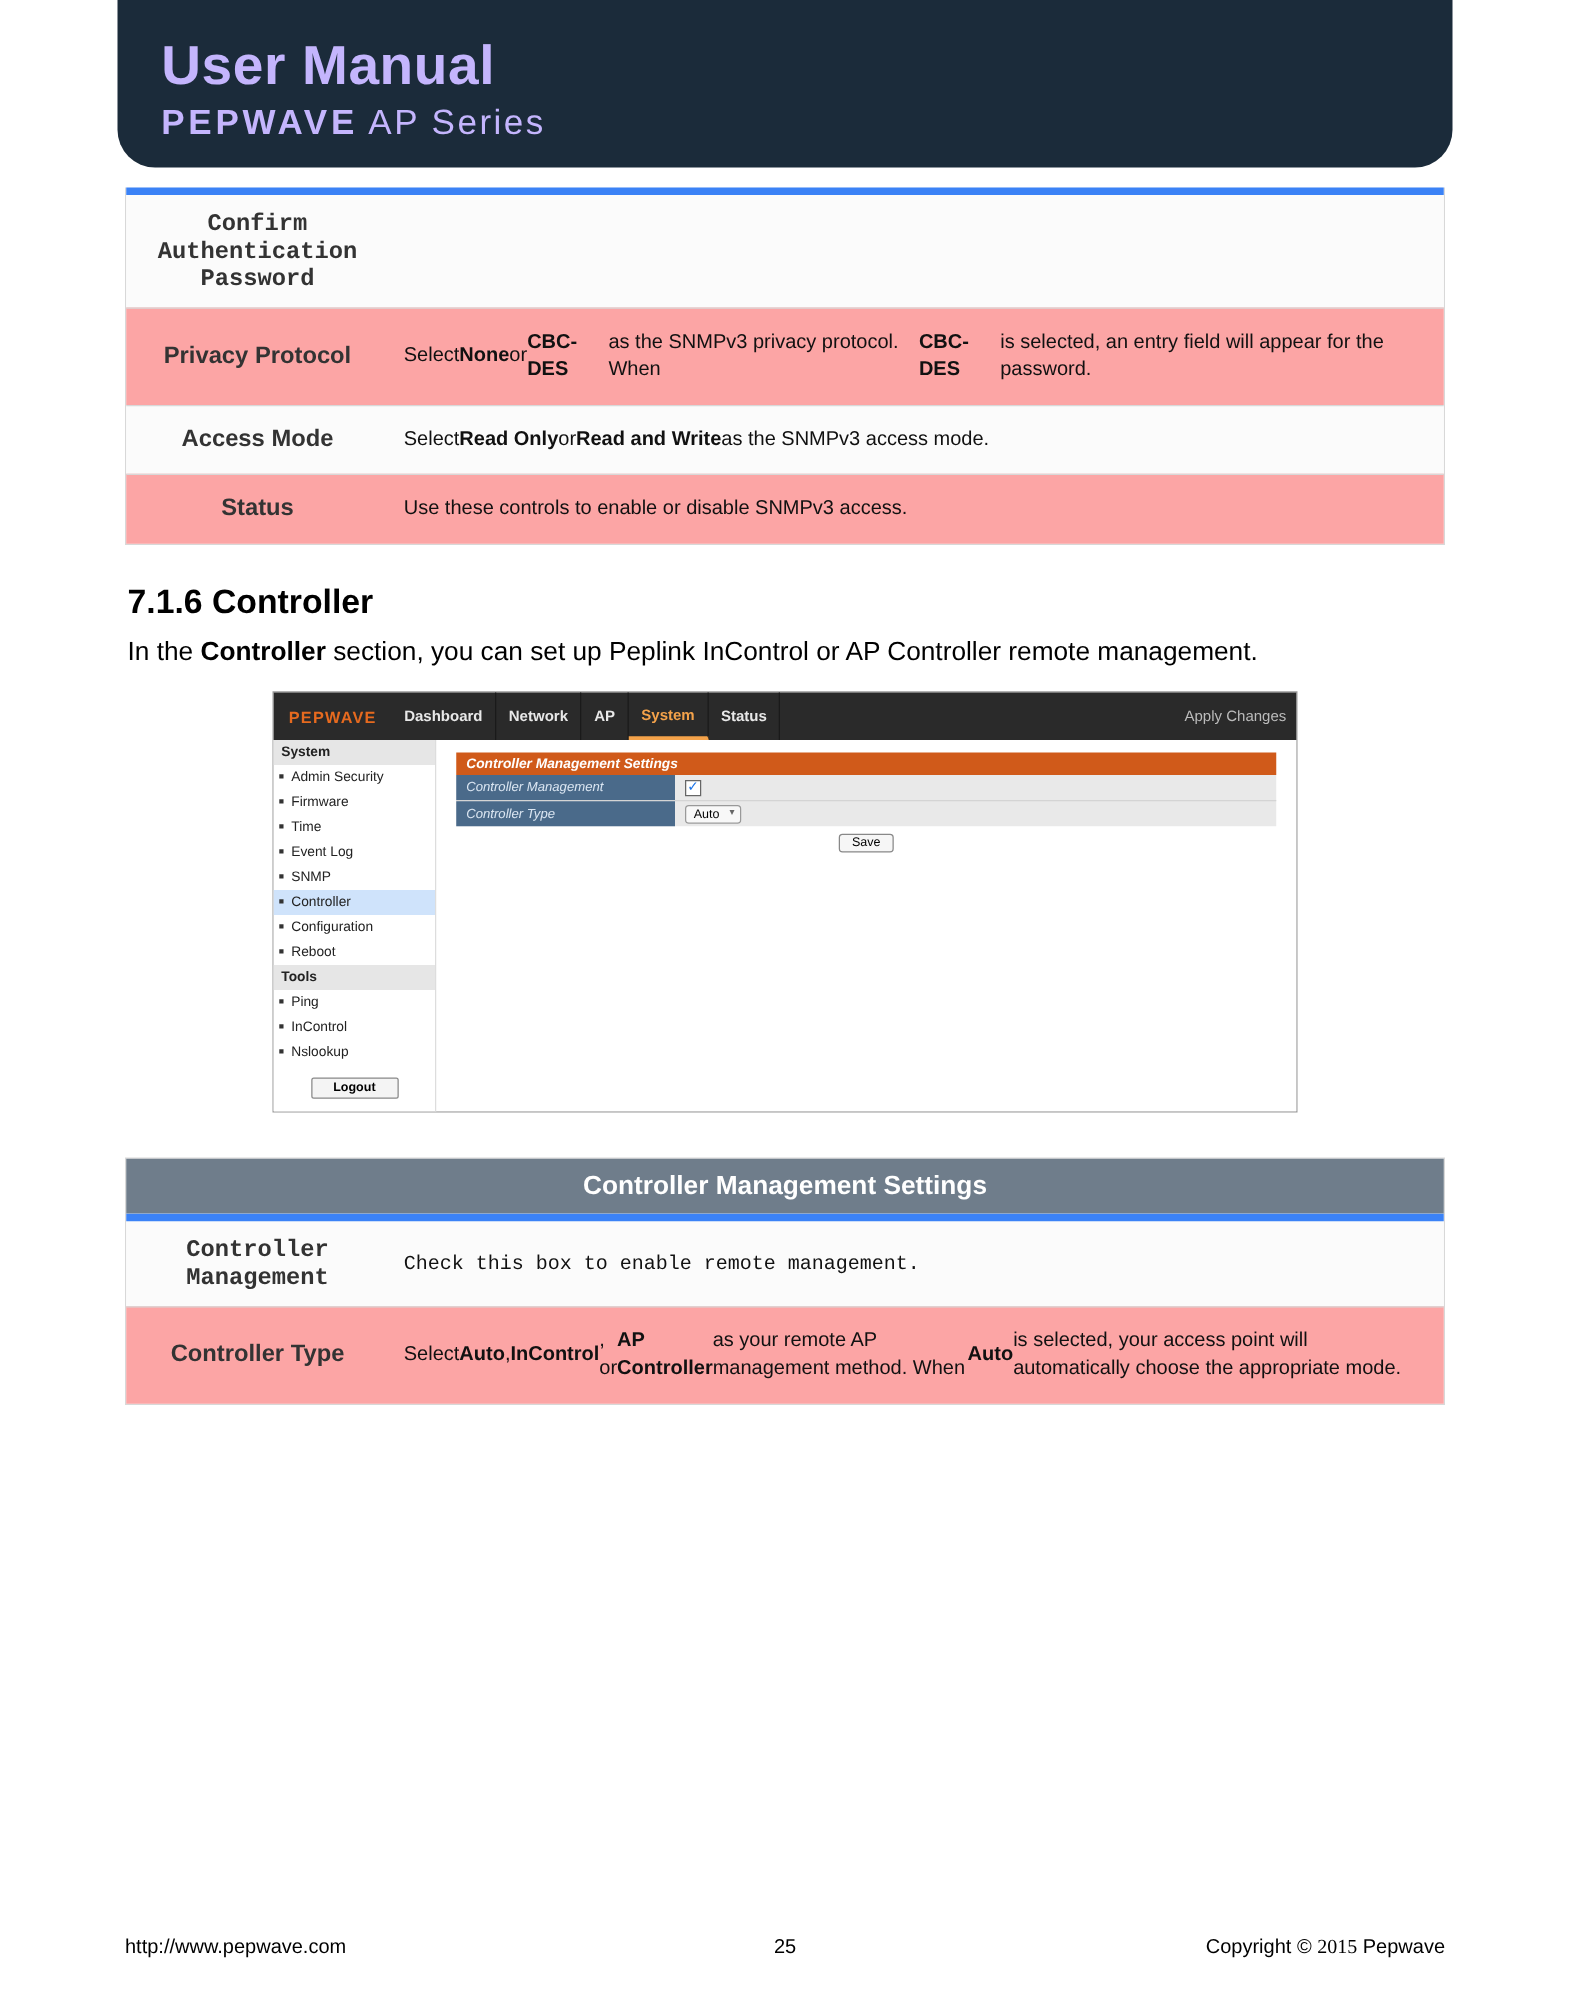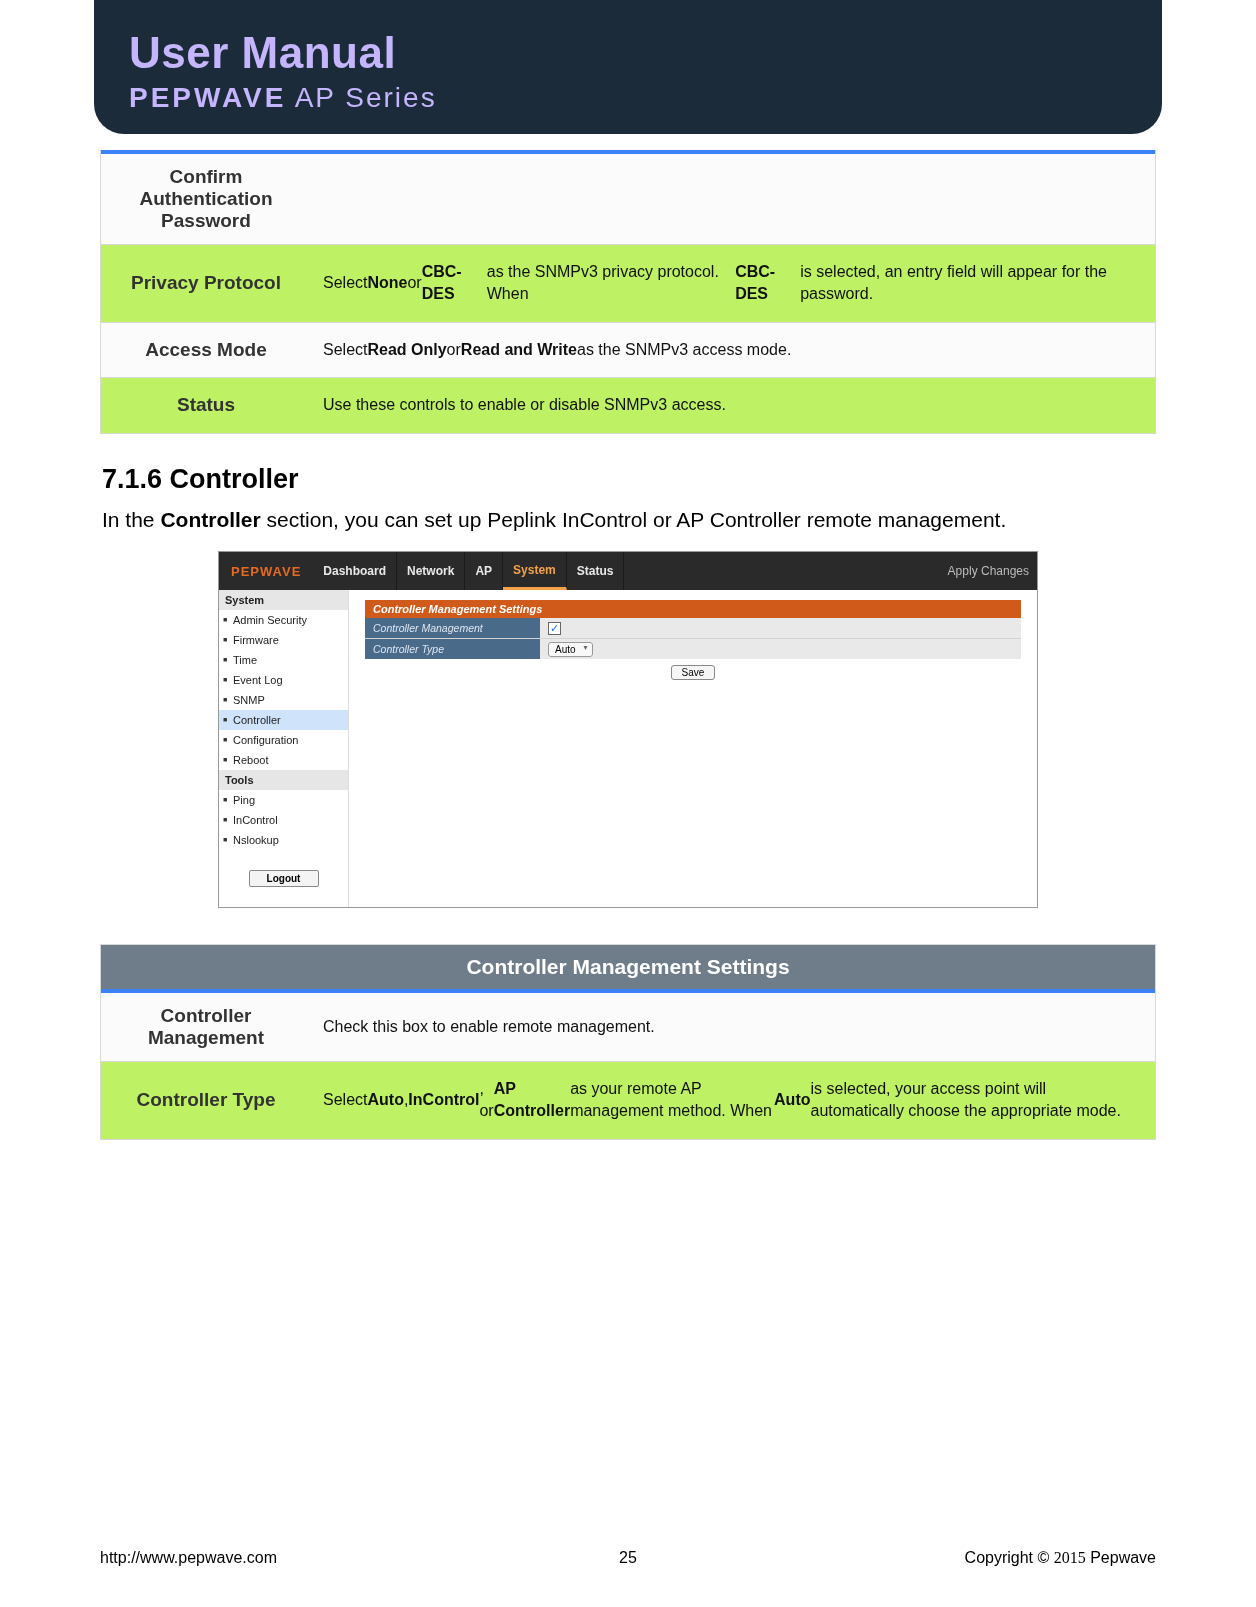"Confirm Authentication Password" .spec-row:first-child { border-top: 4px solid #3b82f6 -> 6px solid #3b82f6; font-family: none -> Liberation Mono, monospace }
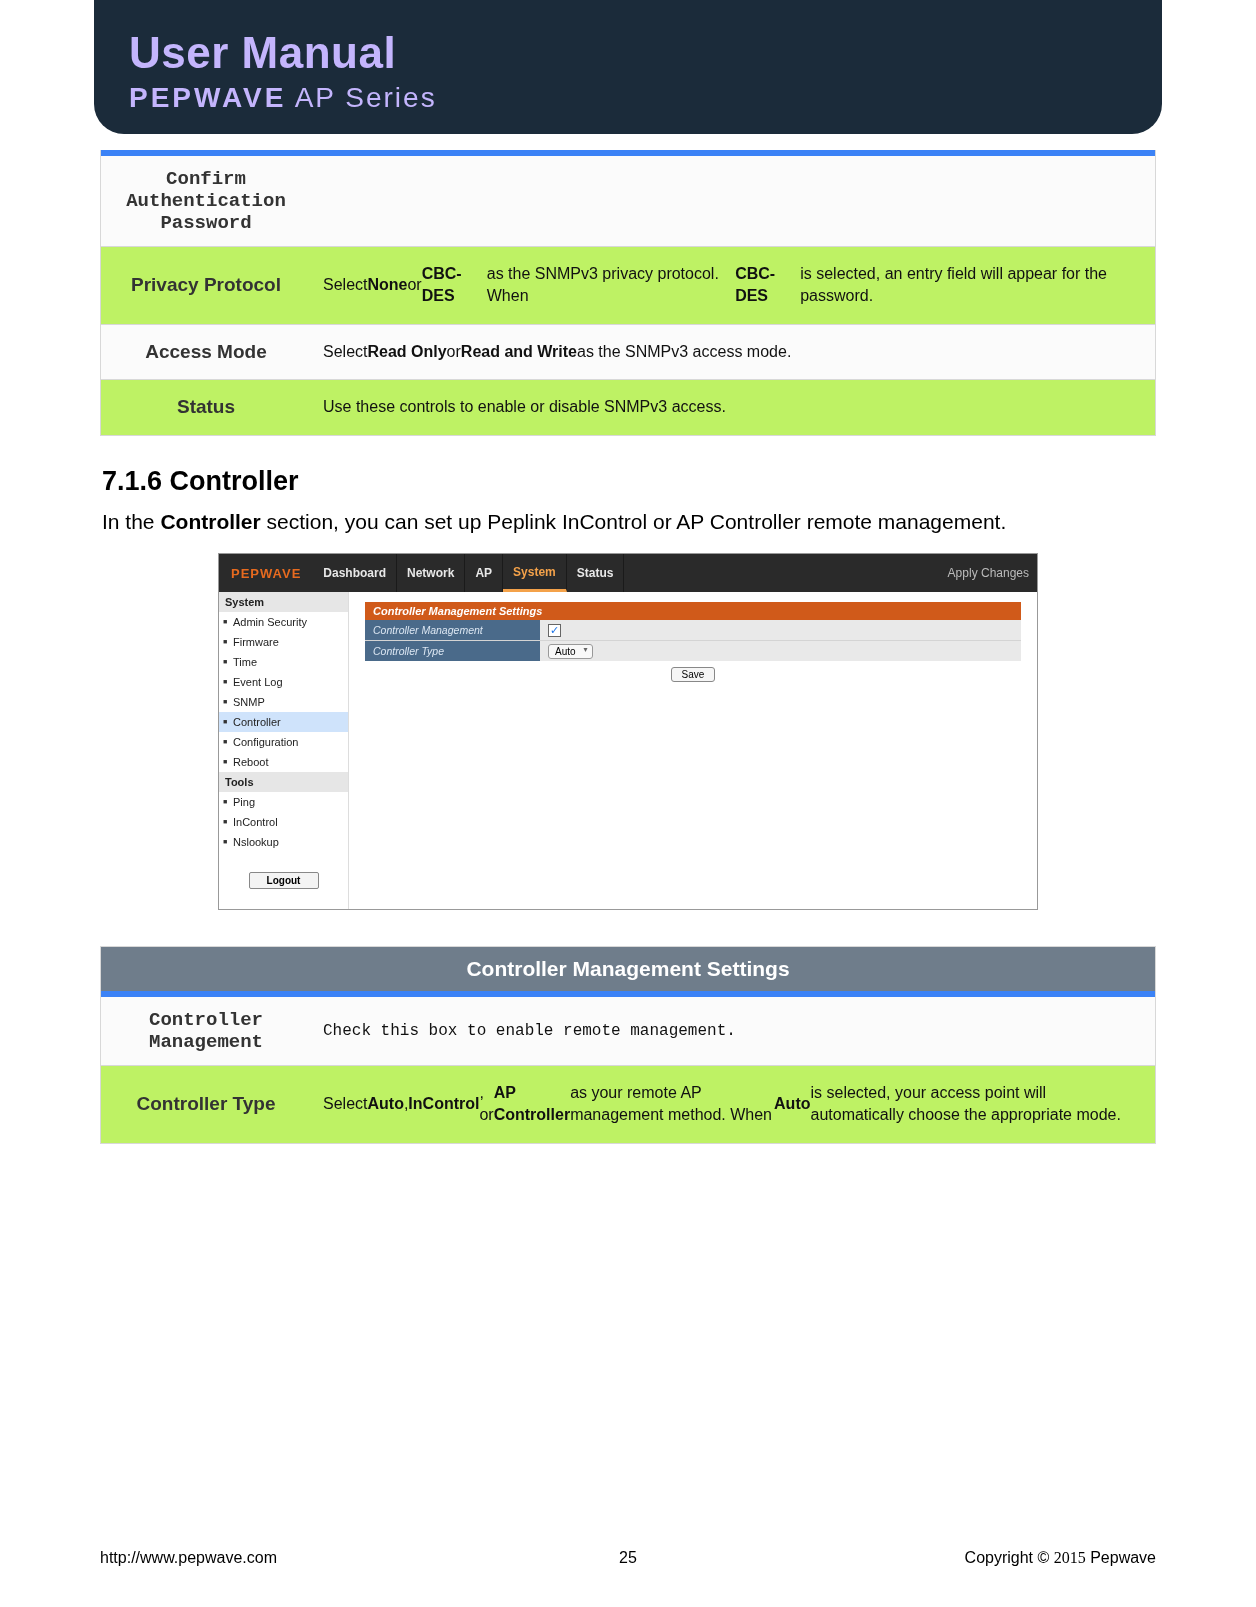"Privacy Protocol" .spec-row { background: #bef264 -> #fca5a5 }
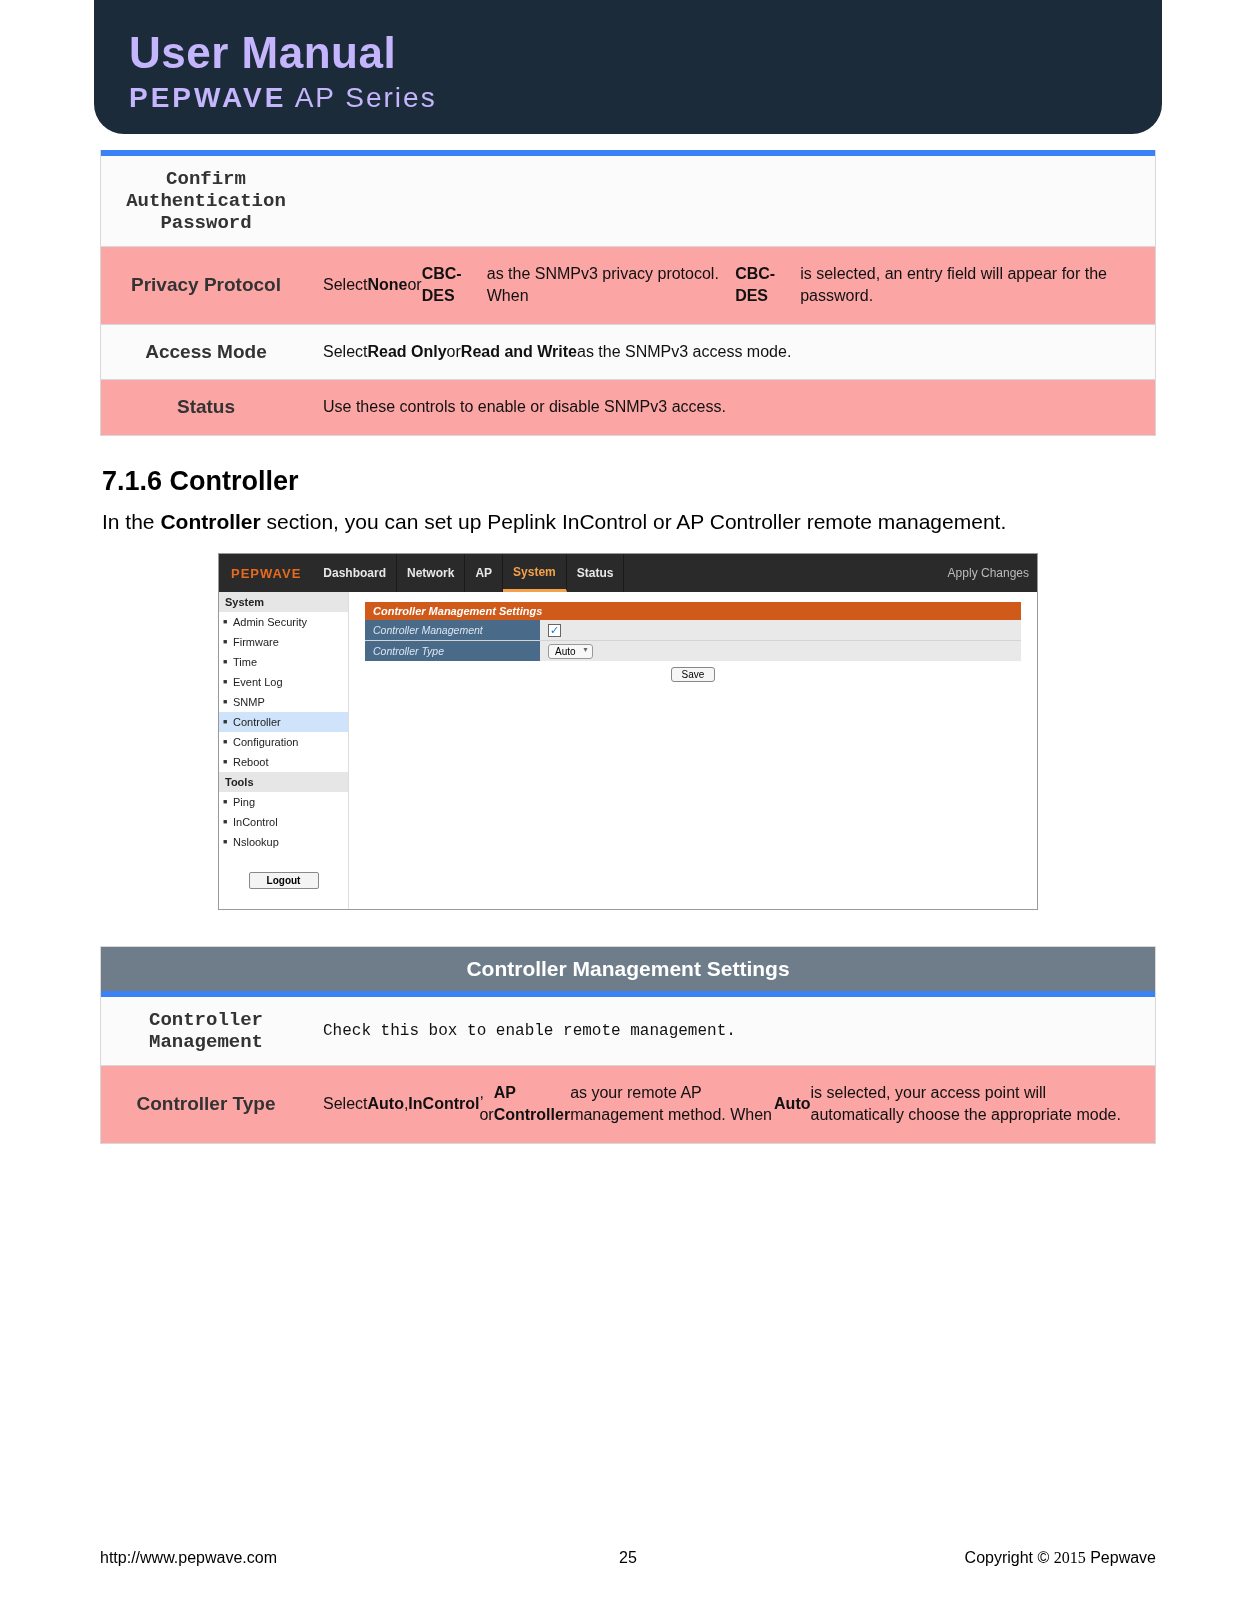"Logout" .ui-logout { margin: 20px auto -> 10px auto }
